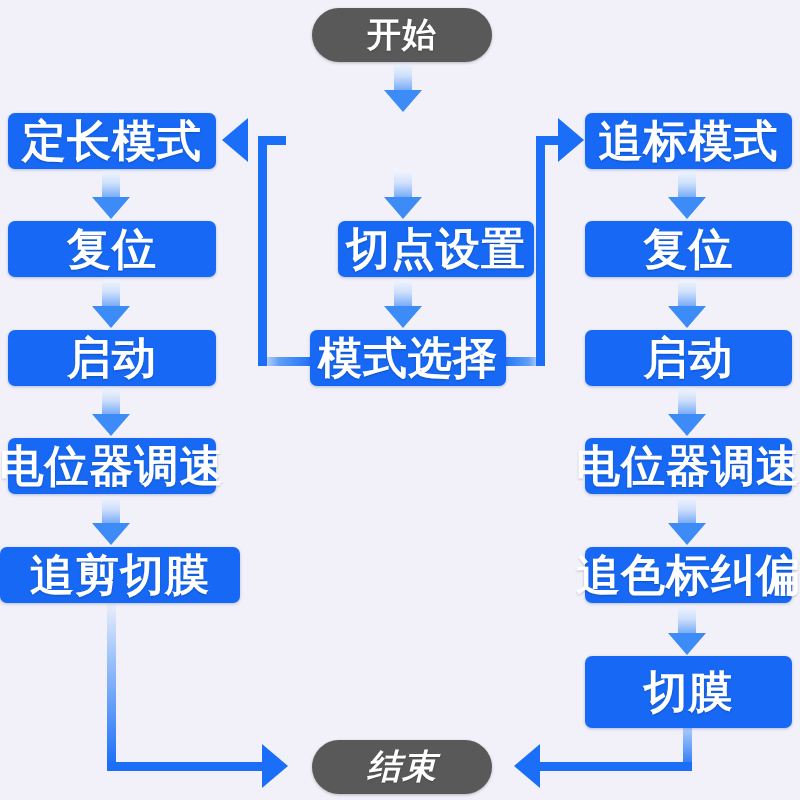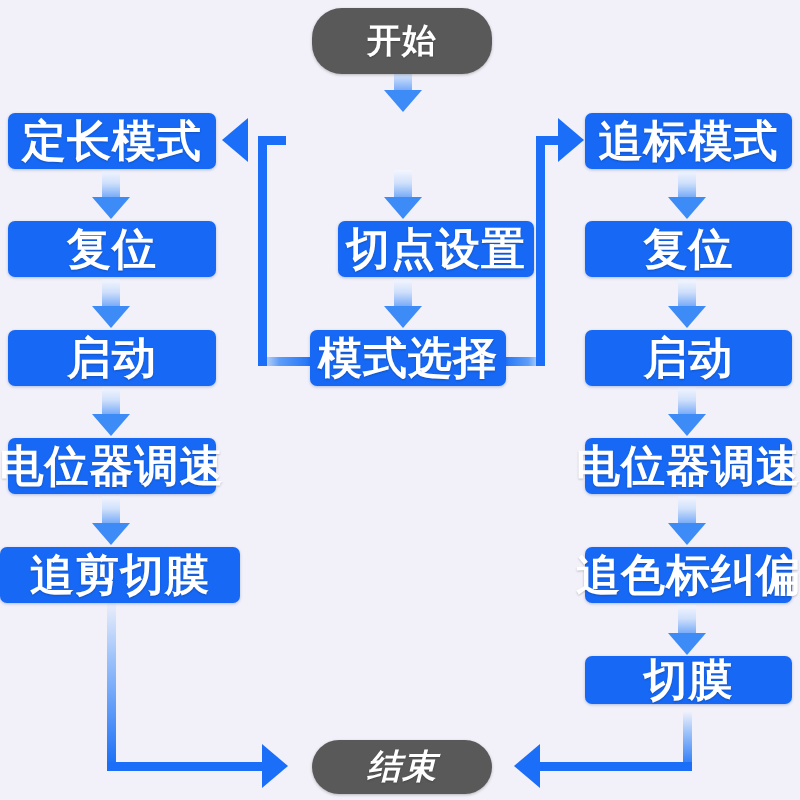"开始" div.node { height: 66px -> 54px }
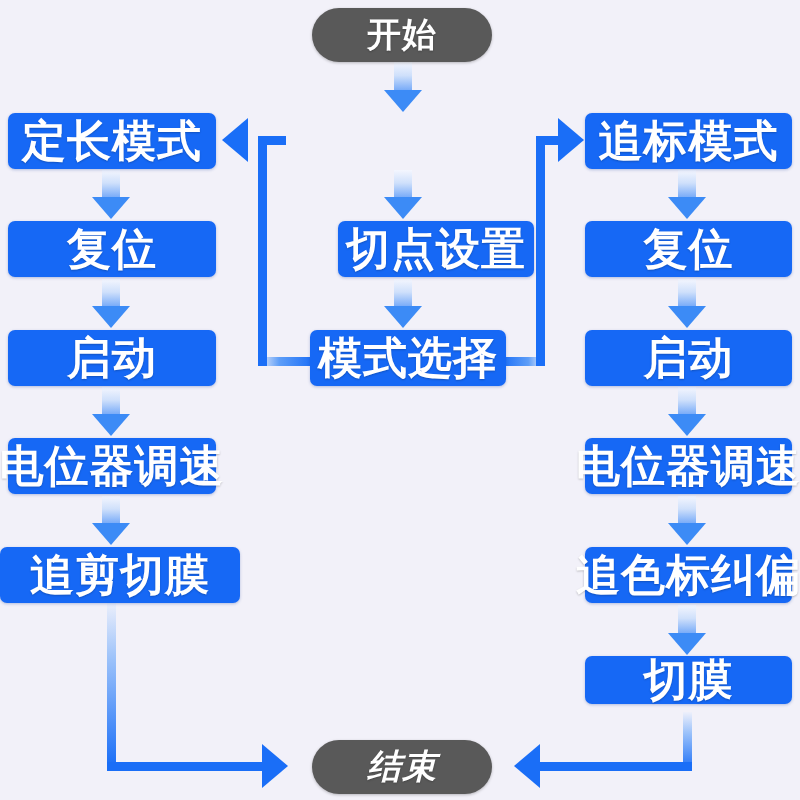"切膜" div.node { height: 48px -> 72px }
